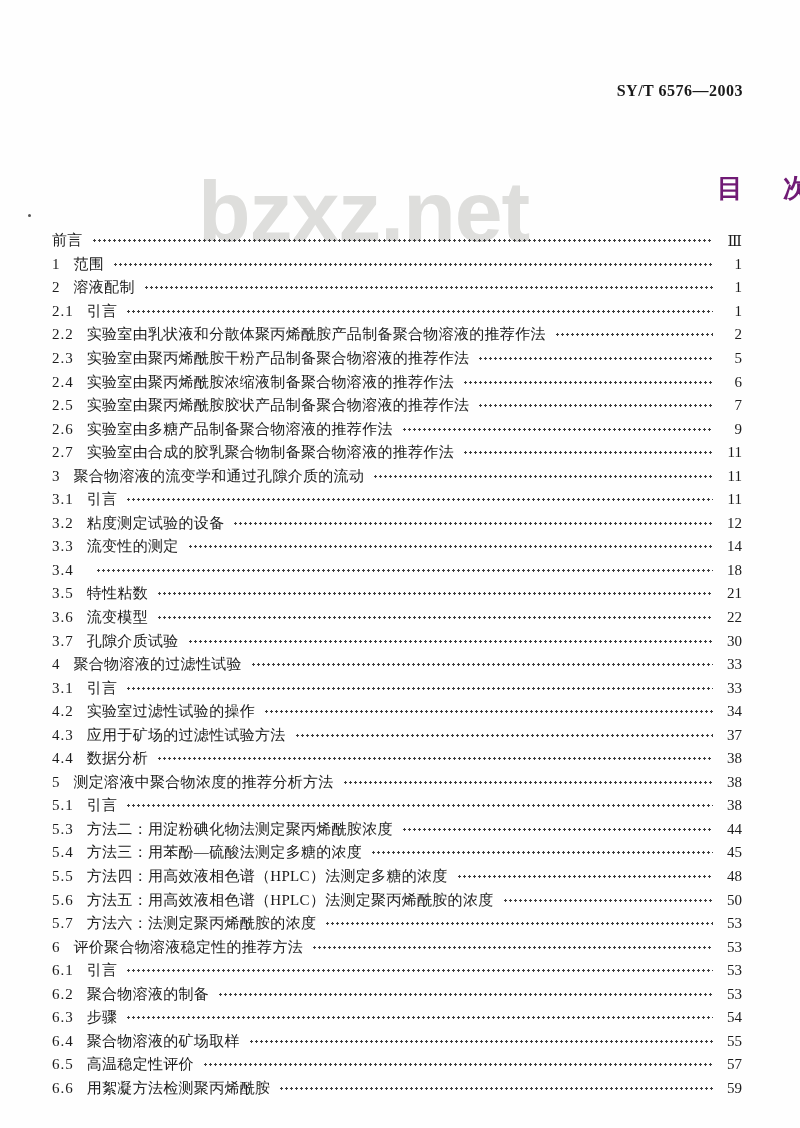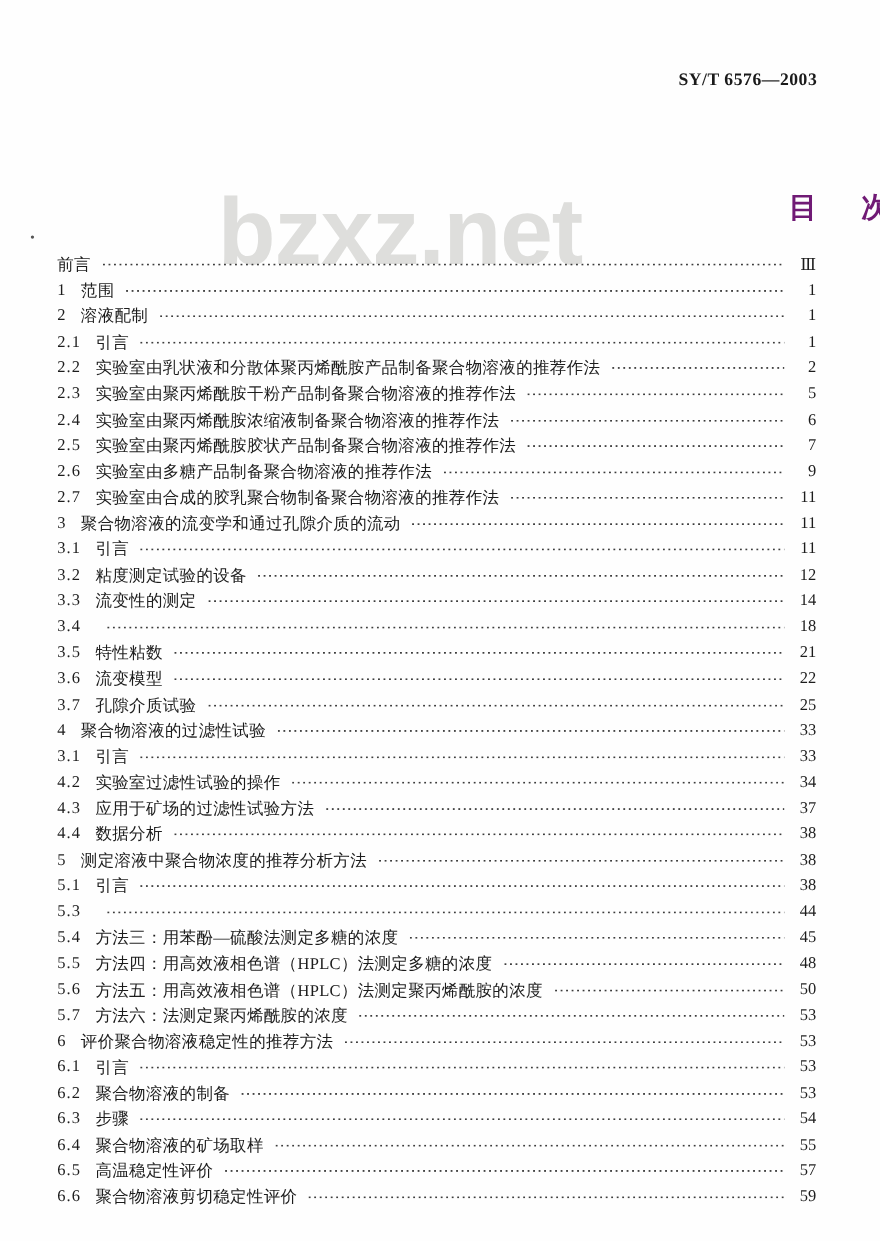"SY/T 6576—2003" .doc-number { top: 64px -> 82px }
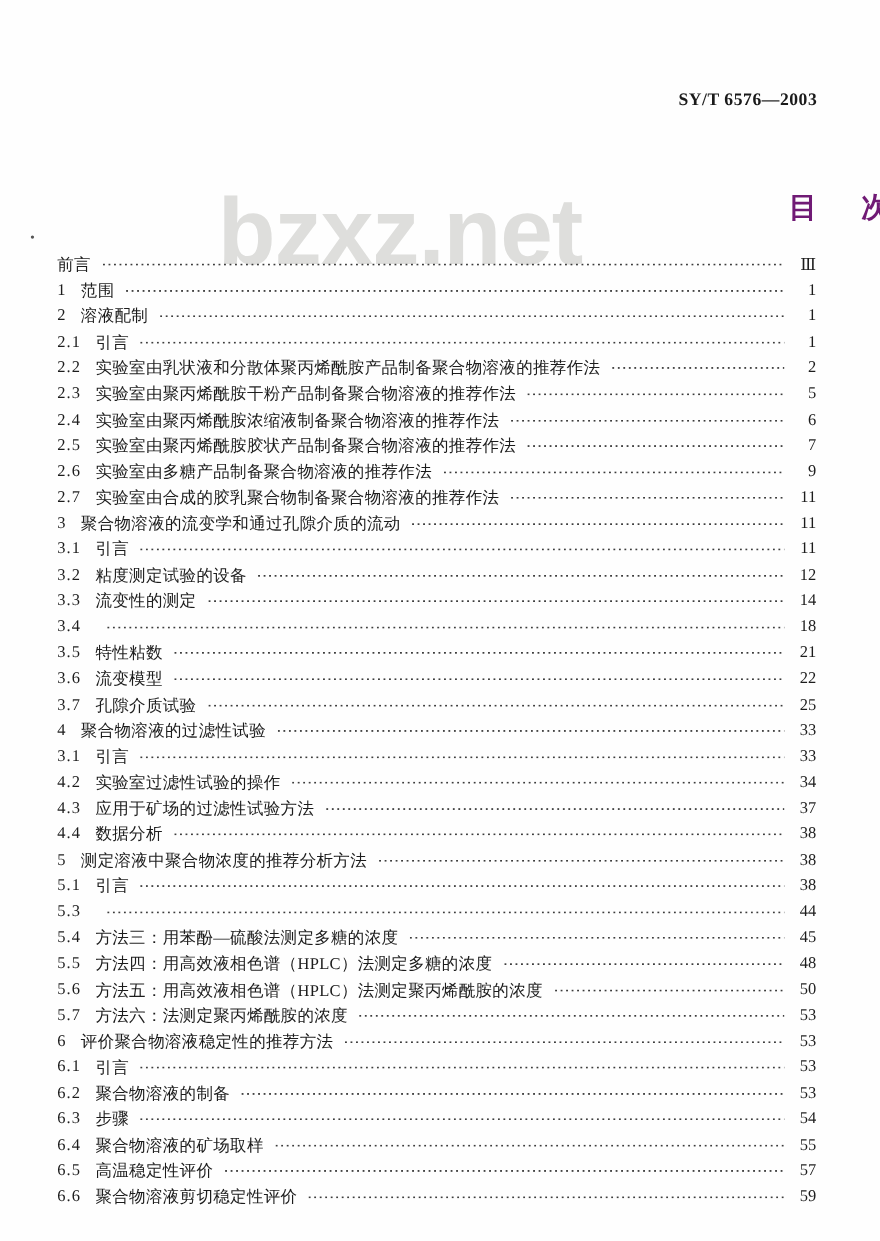"25" span.pageno { text: 25 -> 30 }
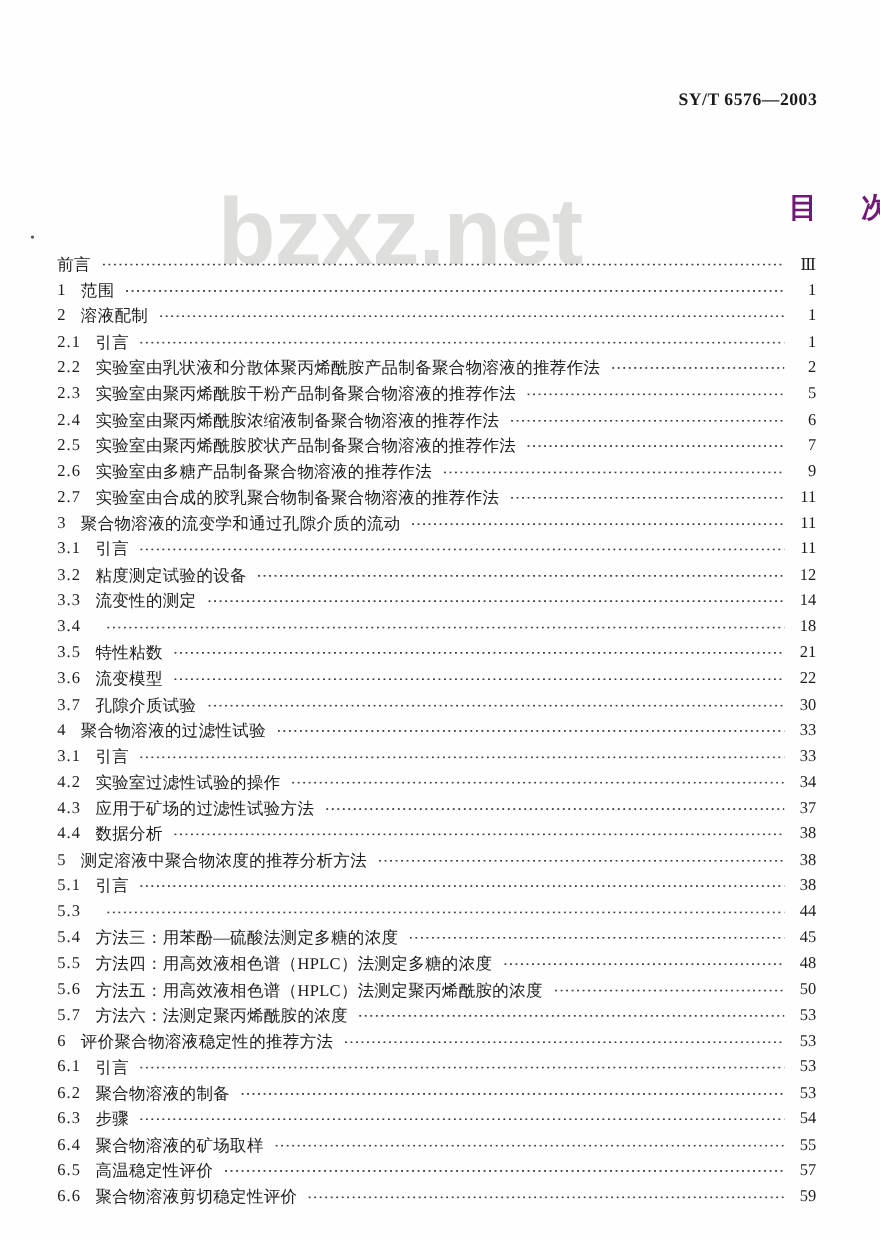"方法二：用淀粉碘化物法测定聚丙烯酰胺浓度" span.entry-title { html: none -> <span>方法二：用淀粉碘化物法测定聚丙烯酰胺浓度</span> }
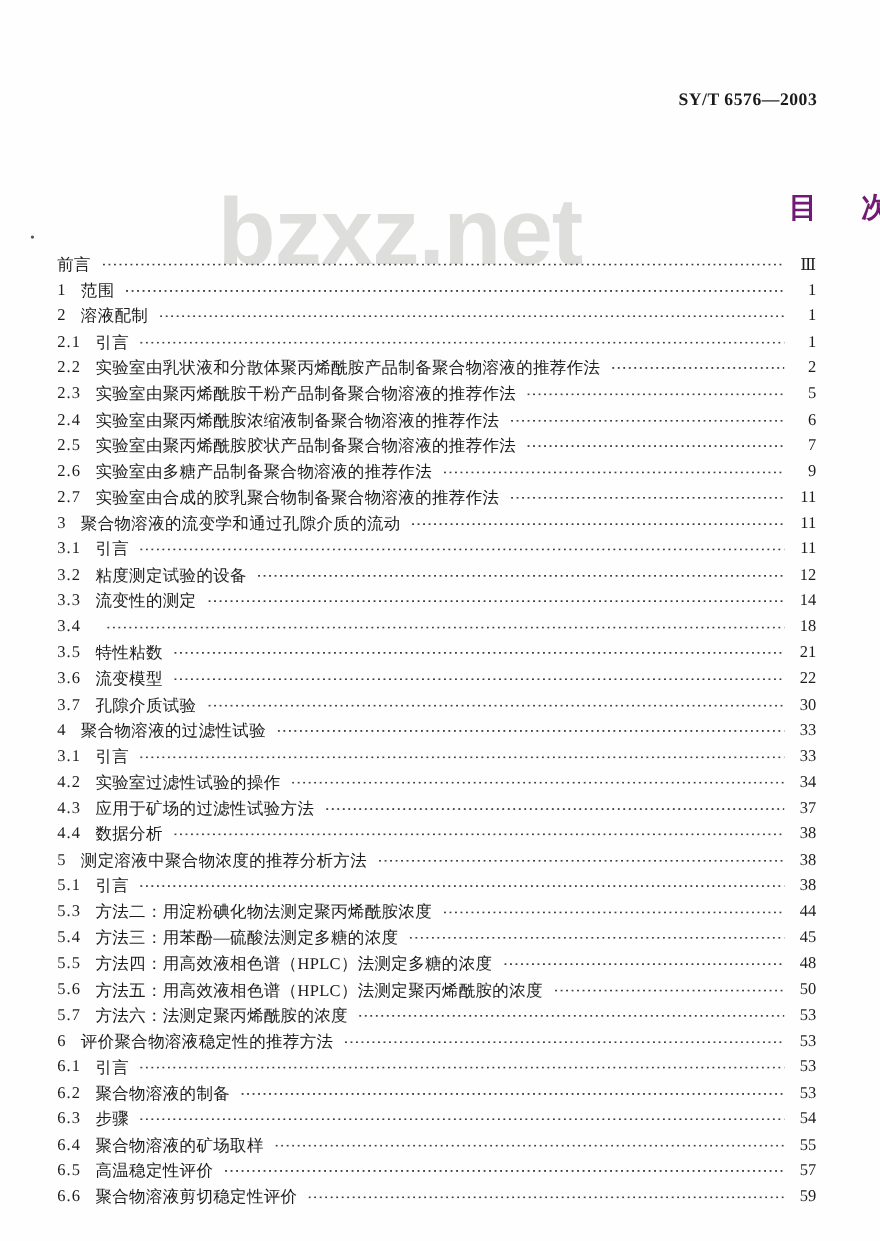"聚合物溶液剪切稳定性评价" span.entry-title { text: 聚合物溶液剪切稳定性评价 -> 用絮凝方法检测聚丙烯酰胺 }
